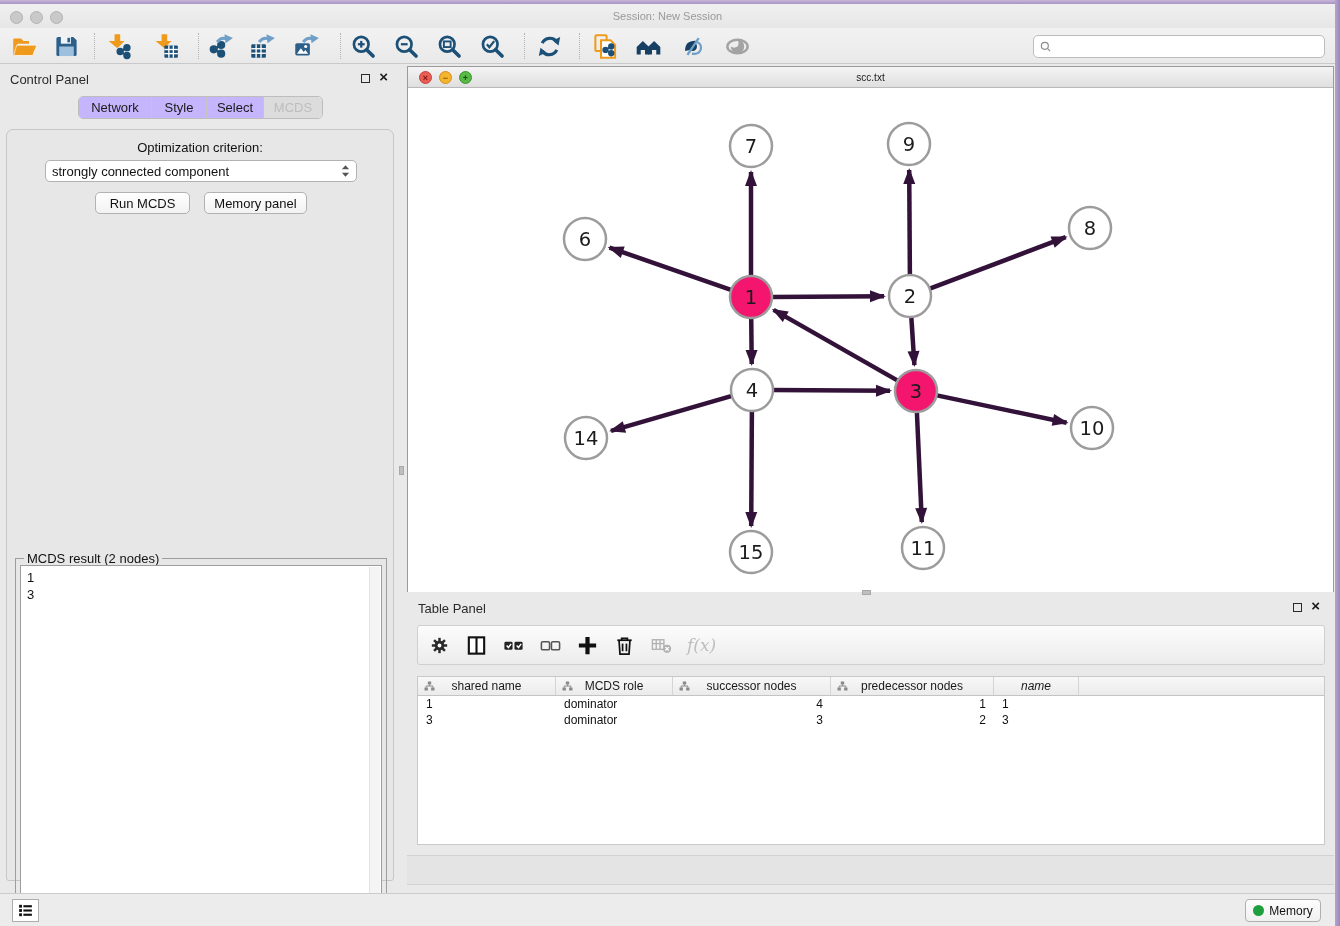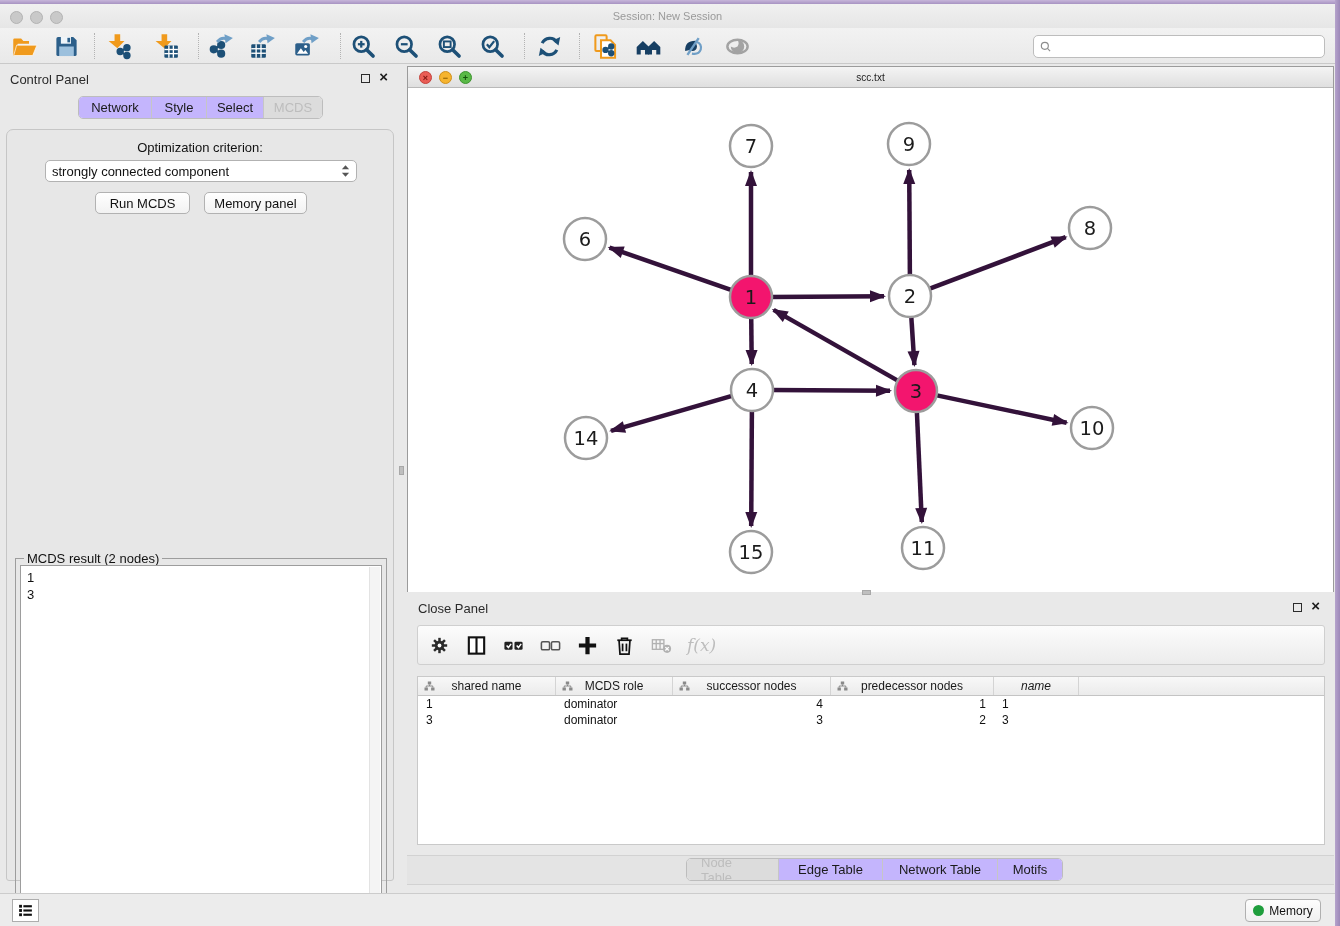"Close Panel" span.abs { text: Close -> Table }
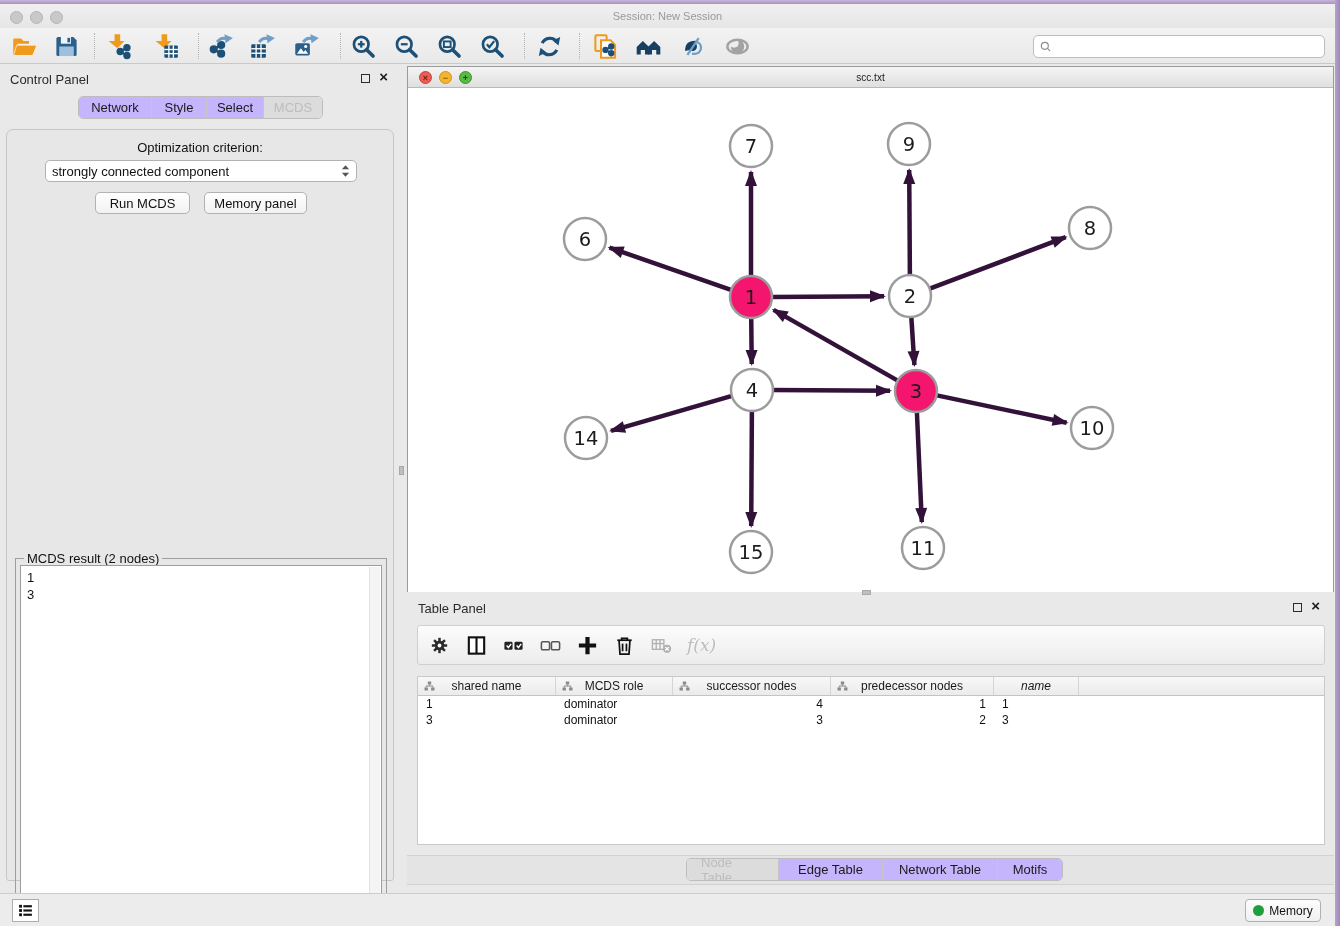"Node Table" div.seg-tabs { html: <div> <div>Node Table</div> <div>Edge Table</div> <div>Network Table</div> <div>Motifs</div> </div> -> none }
